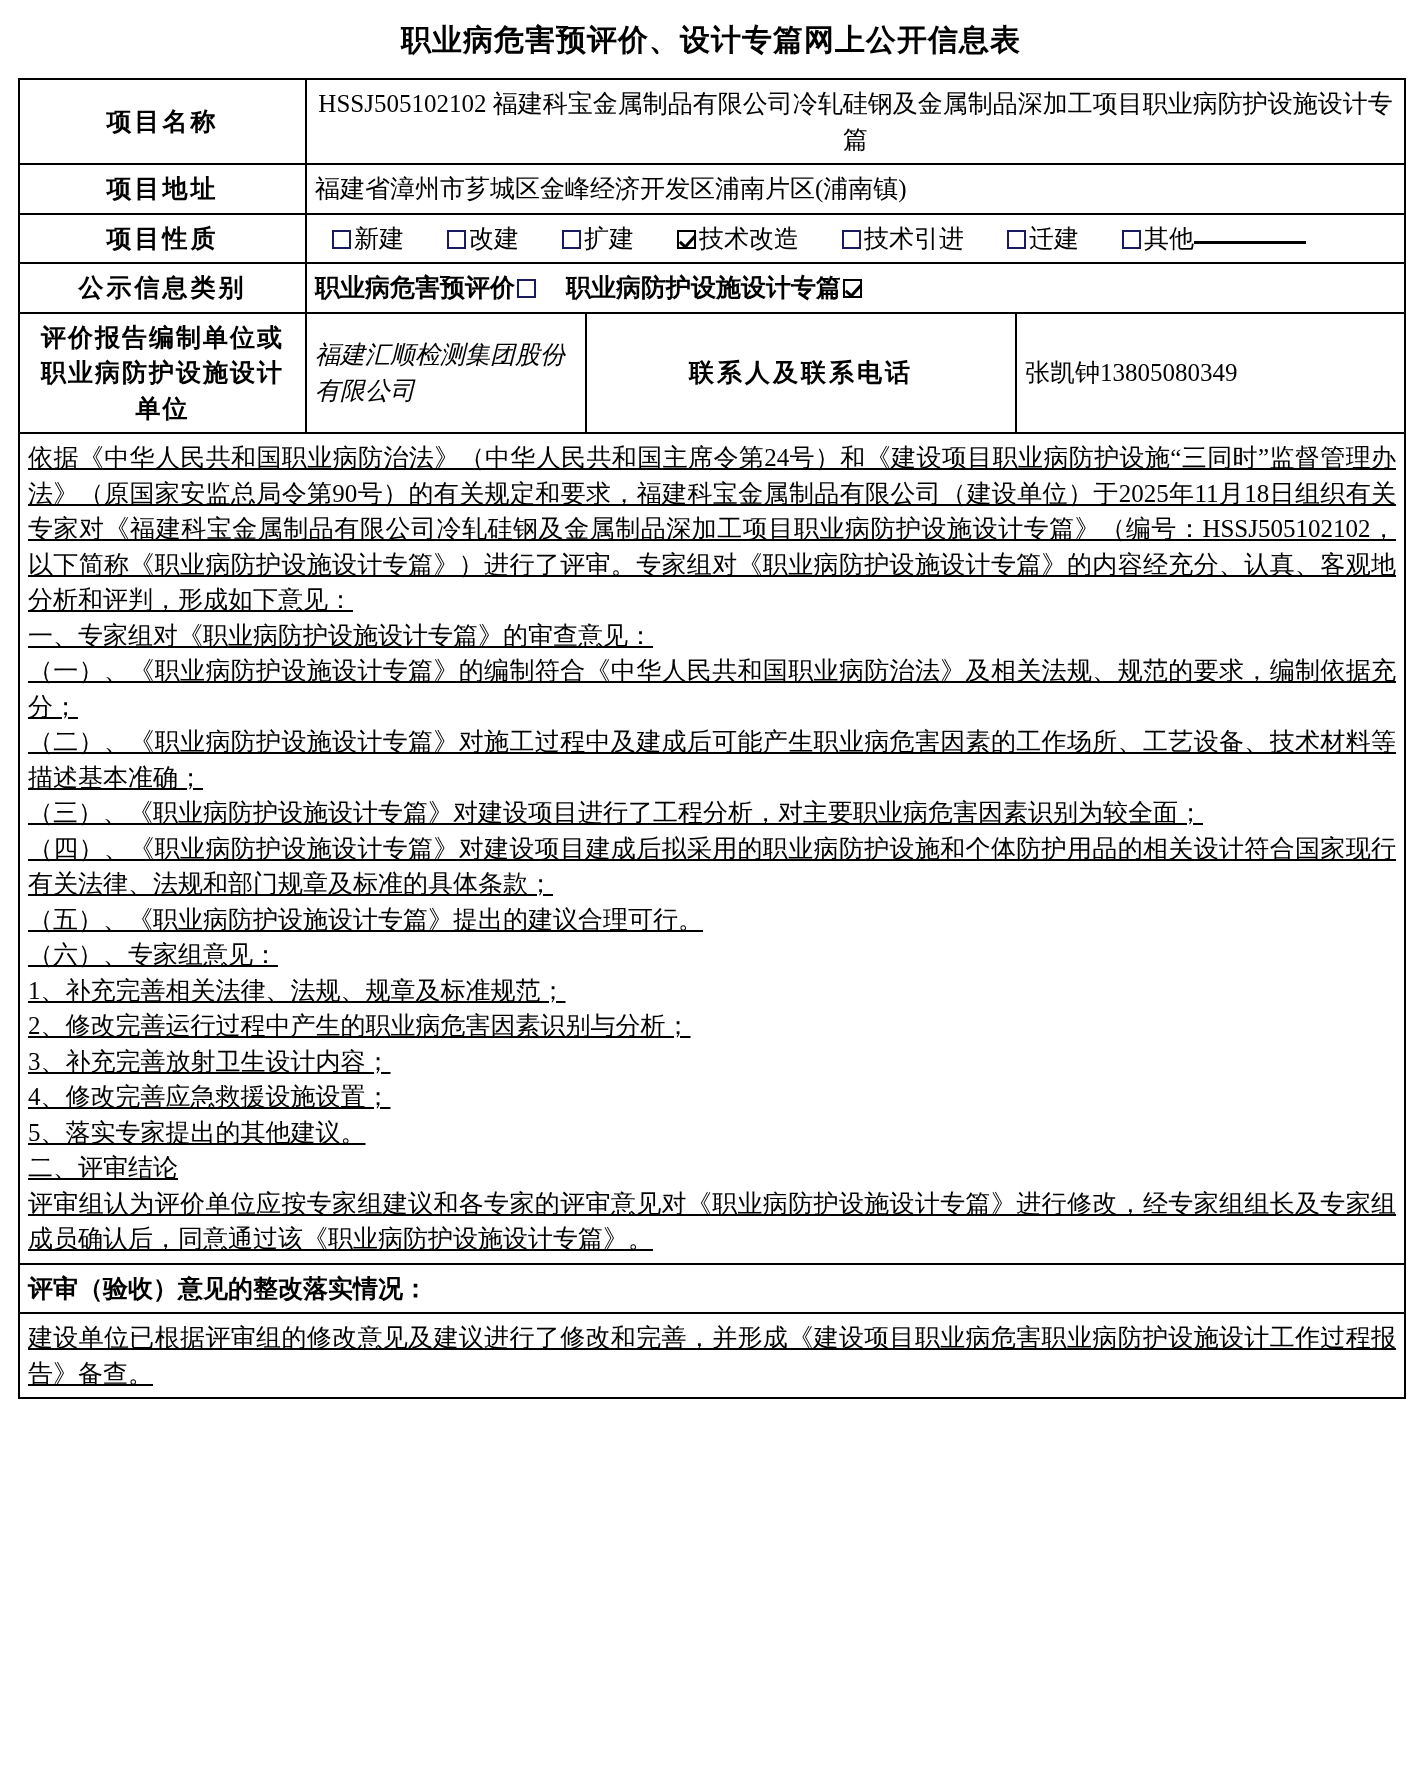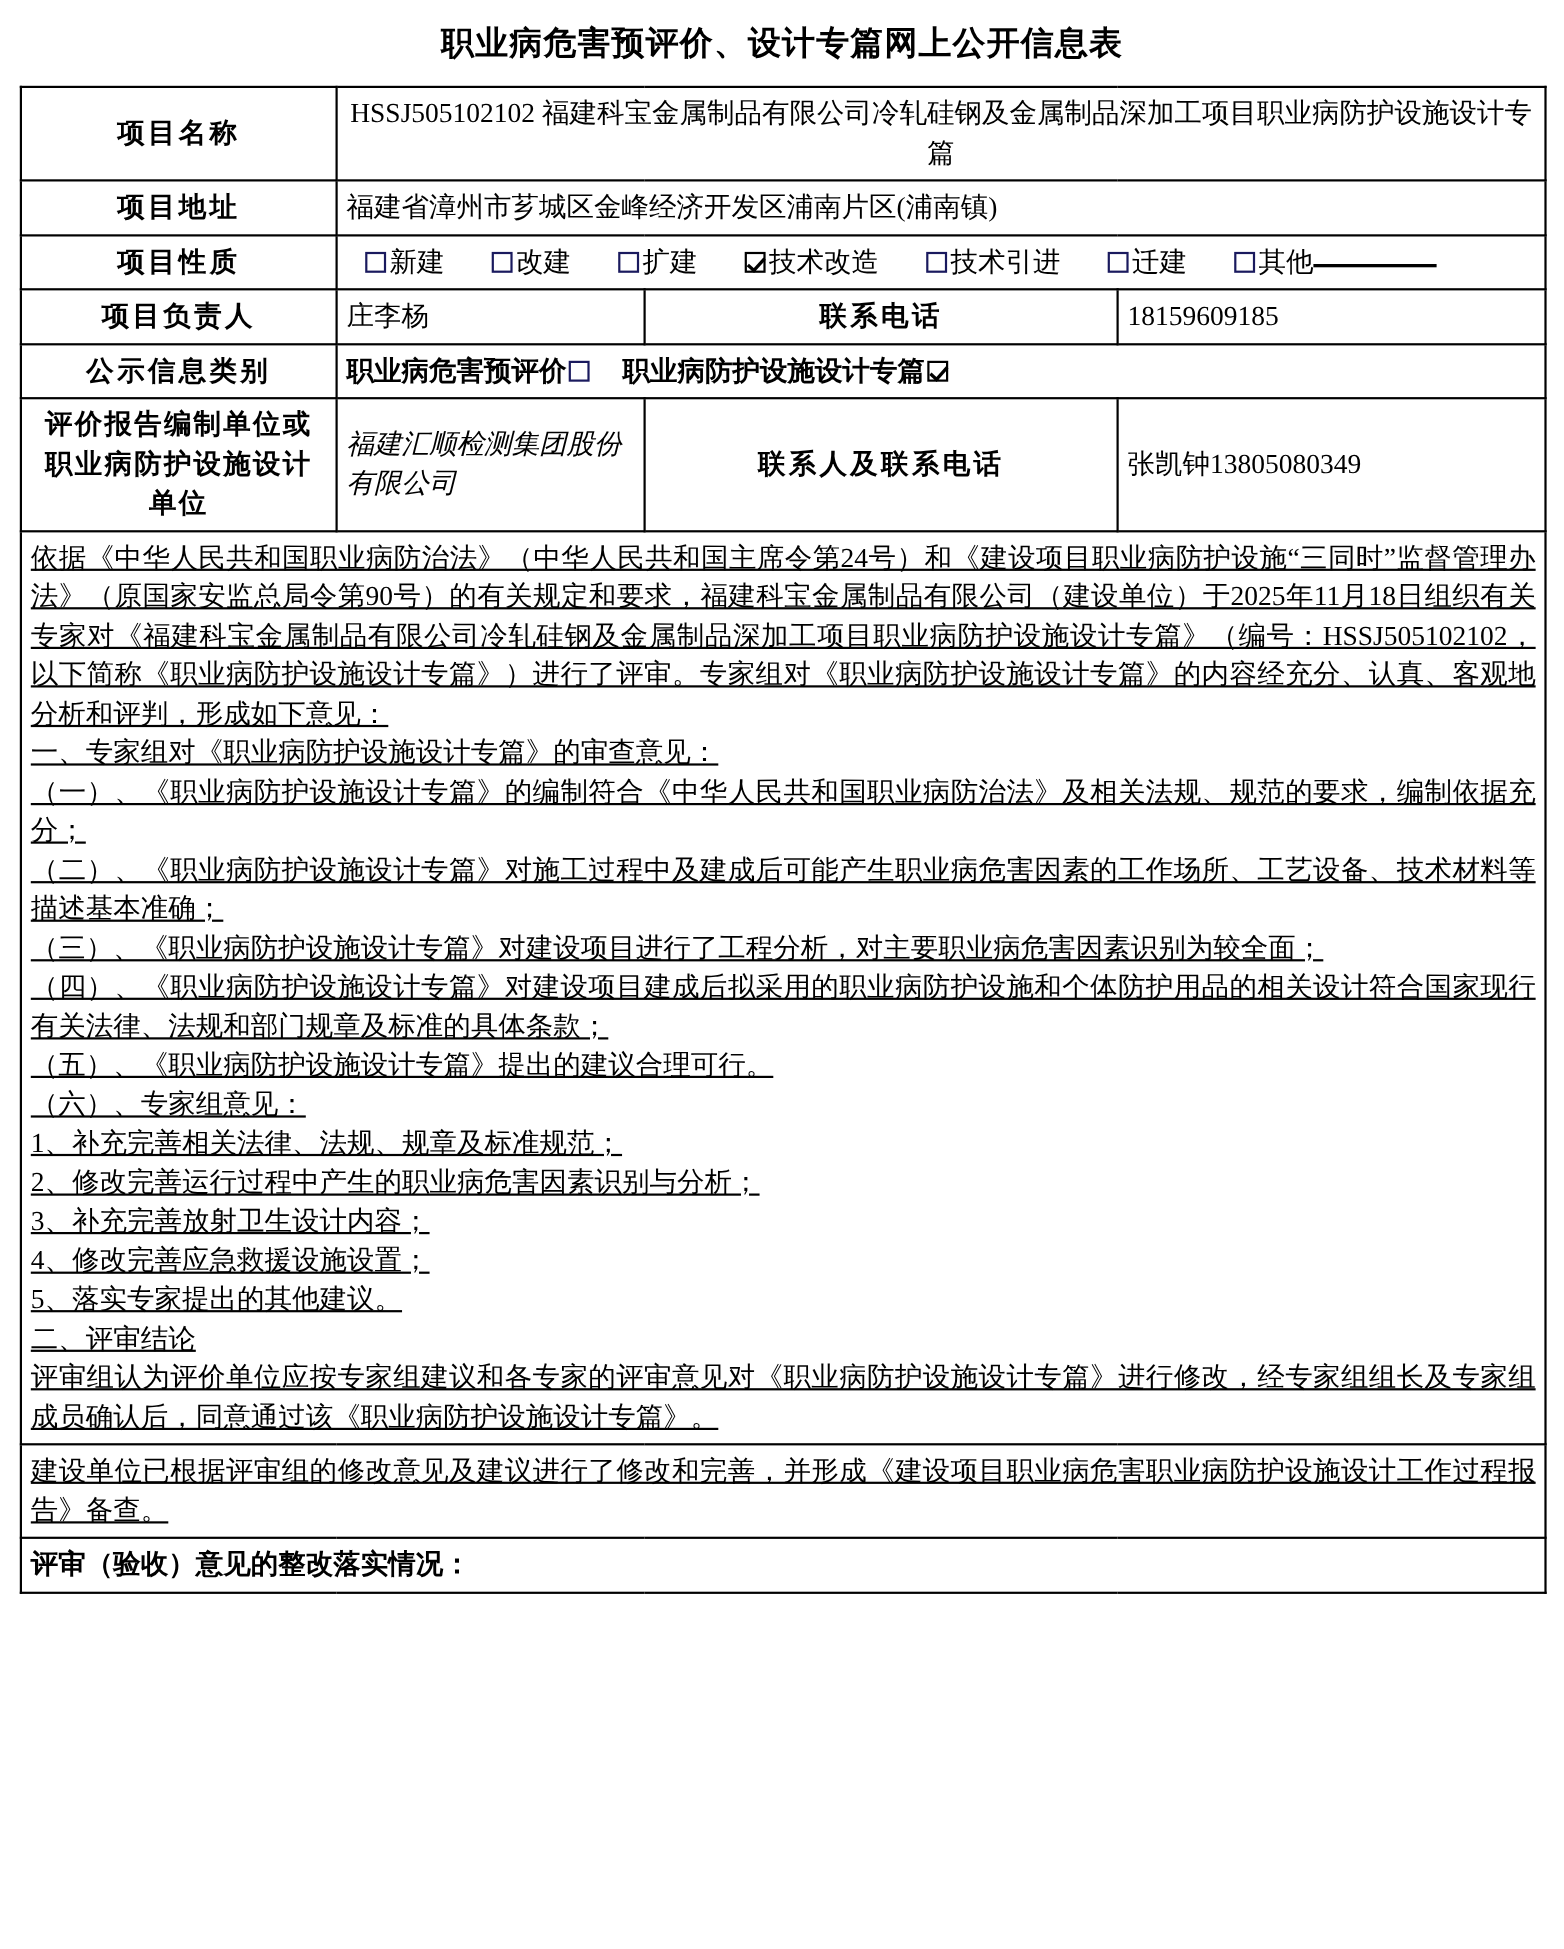"项目负责人" tr { html: <tr> <td>项目负责人</td> <td>庄李杨</td> <td>联系电话</td> <td>18159609185</td> </tr> -> none }
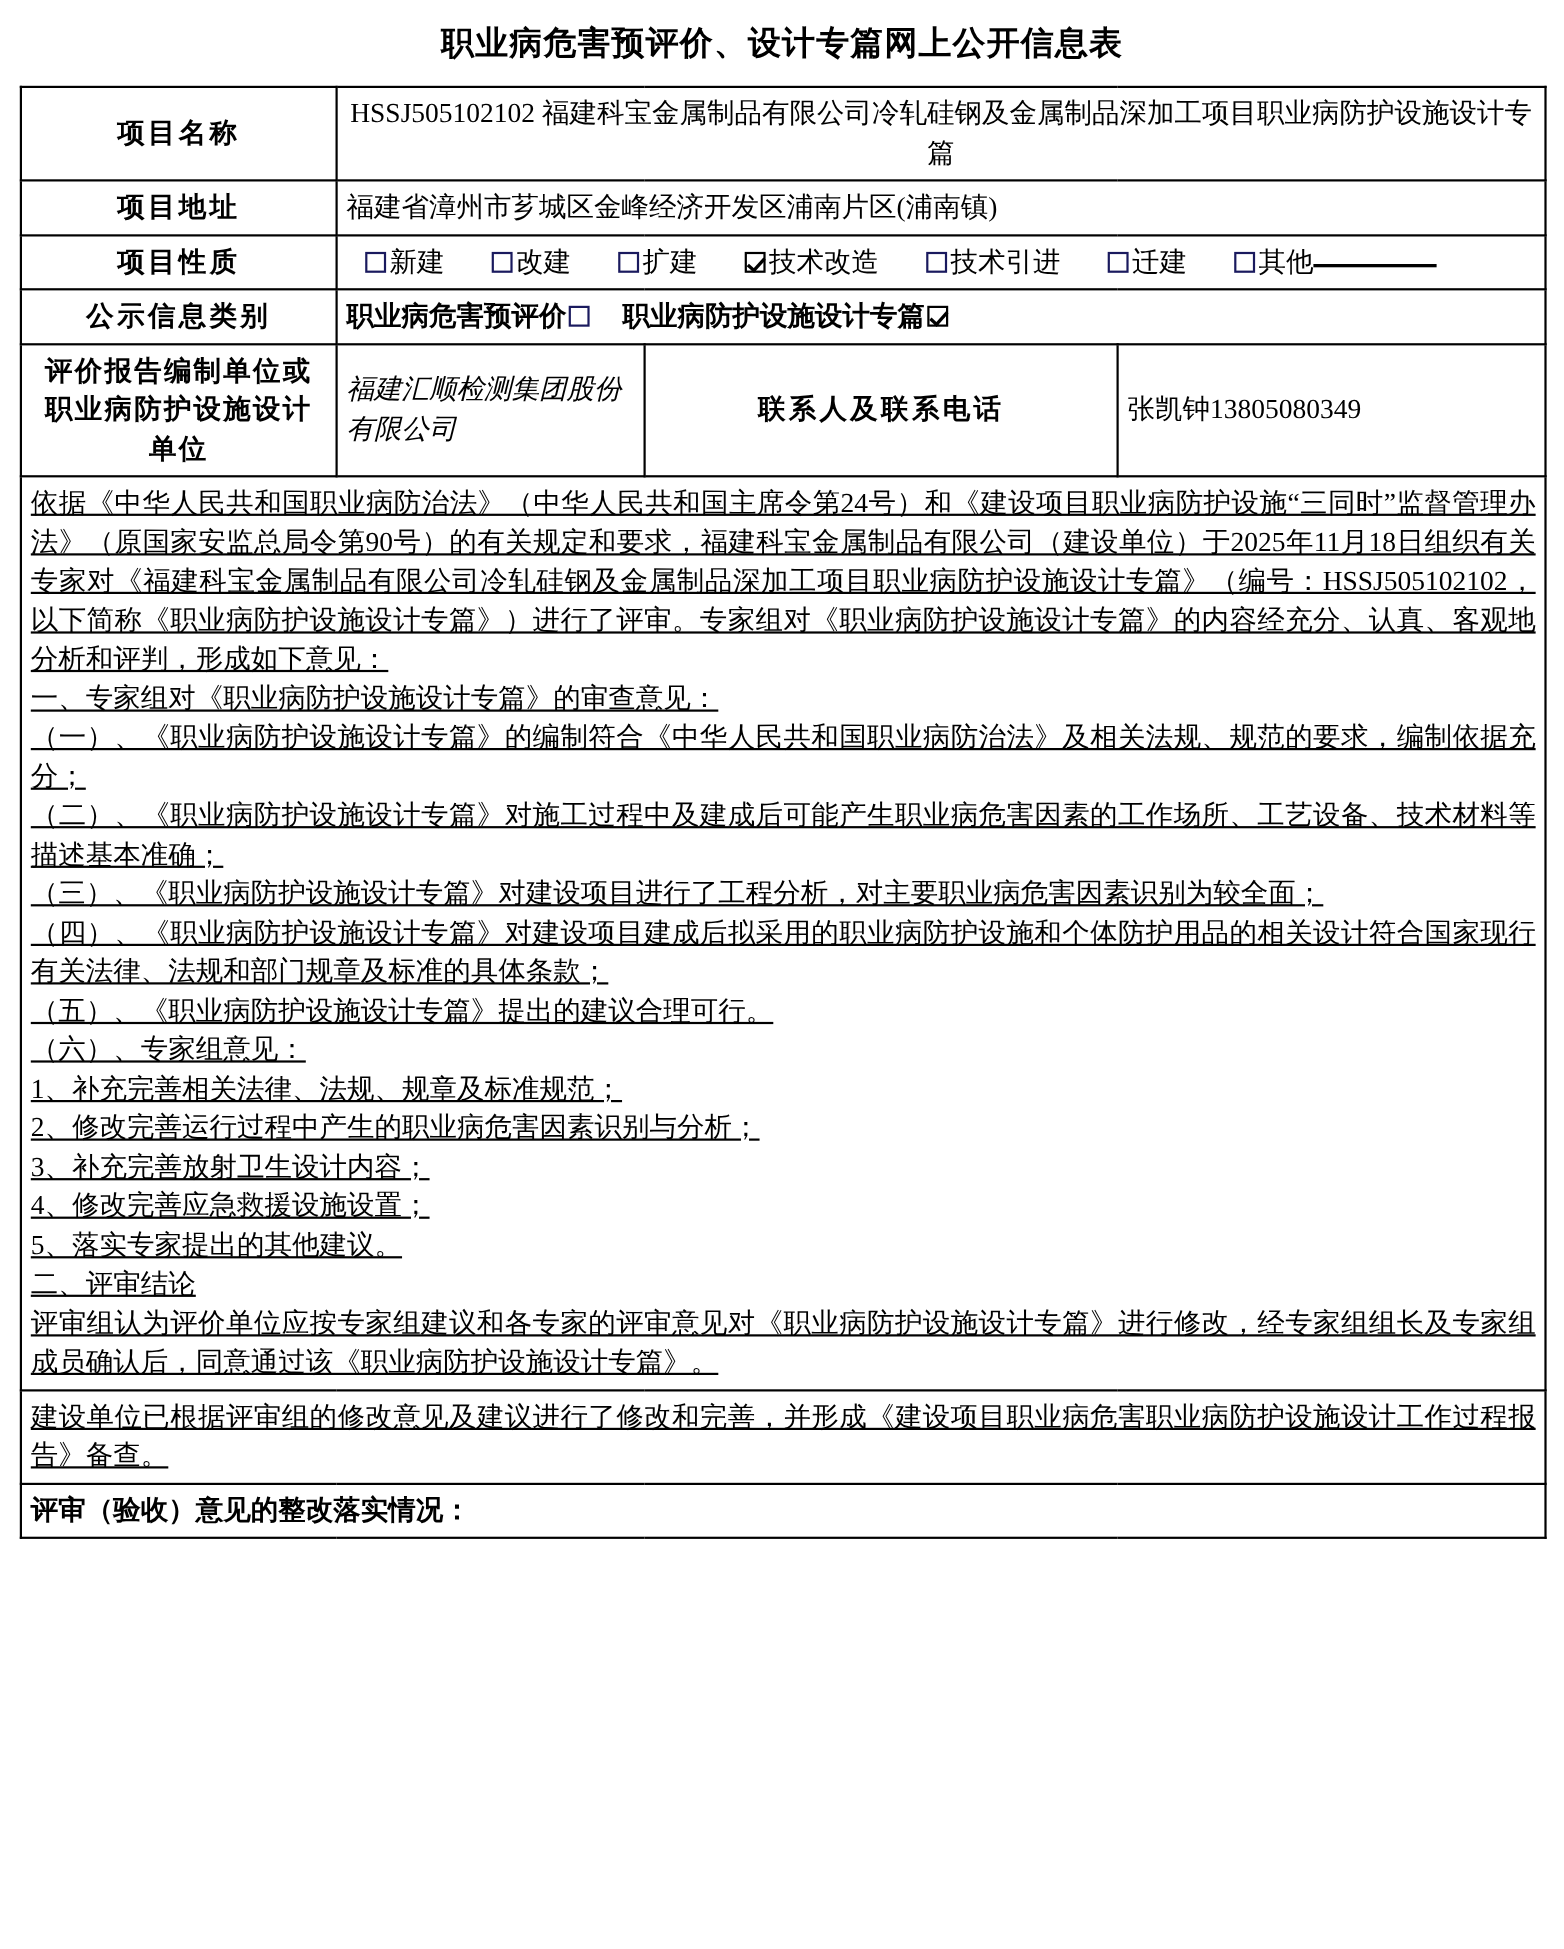"建设单位已根据评审组的修改意见及建议进行了修改和完善，并形成《建设项目职业病危害" tr { order: before "评审（验收）意见的整改落实情况：" -> after "评审（验收）意见的整改落实情况：" }
